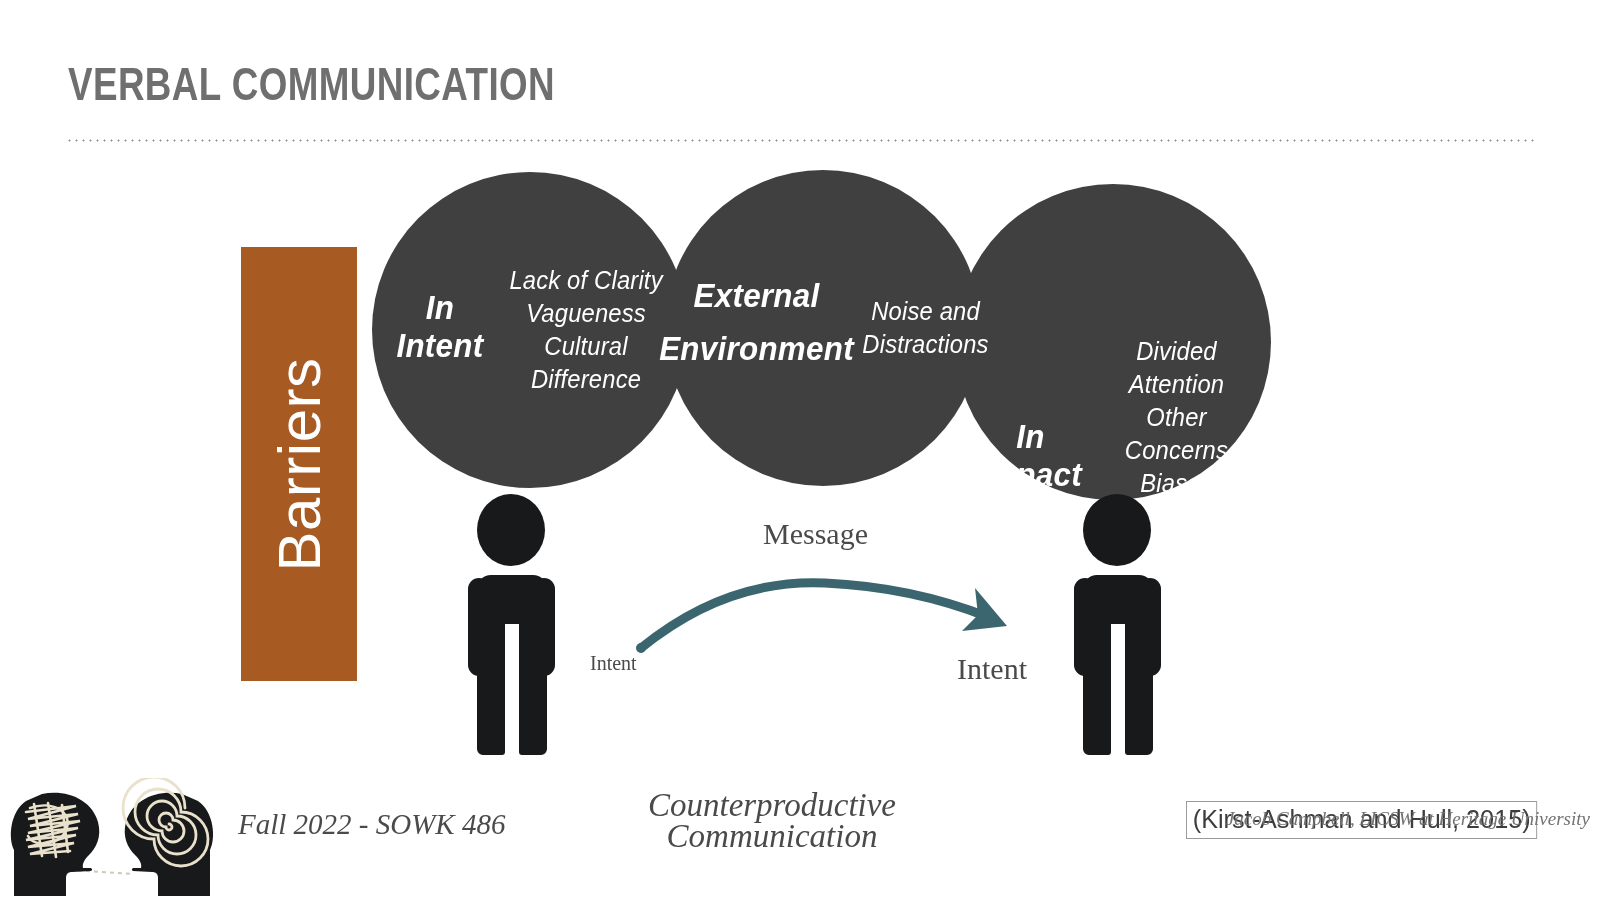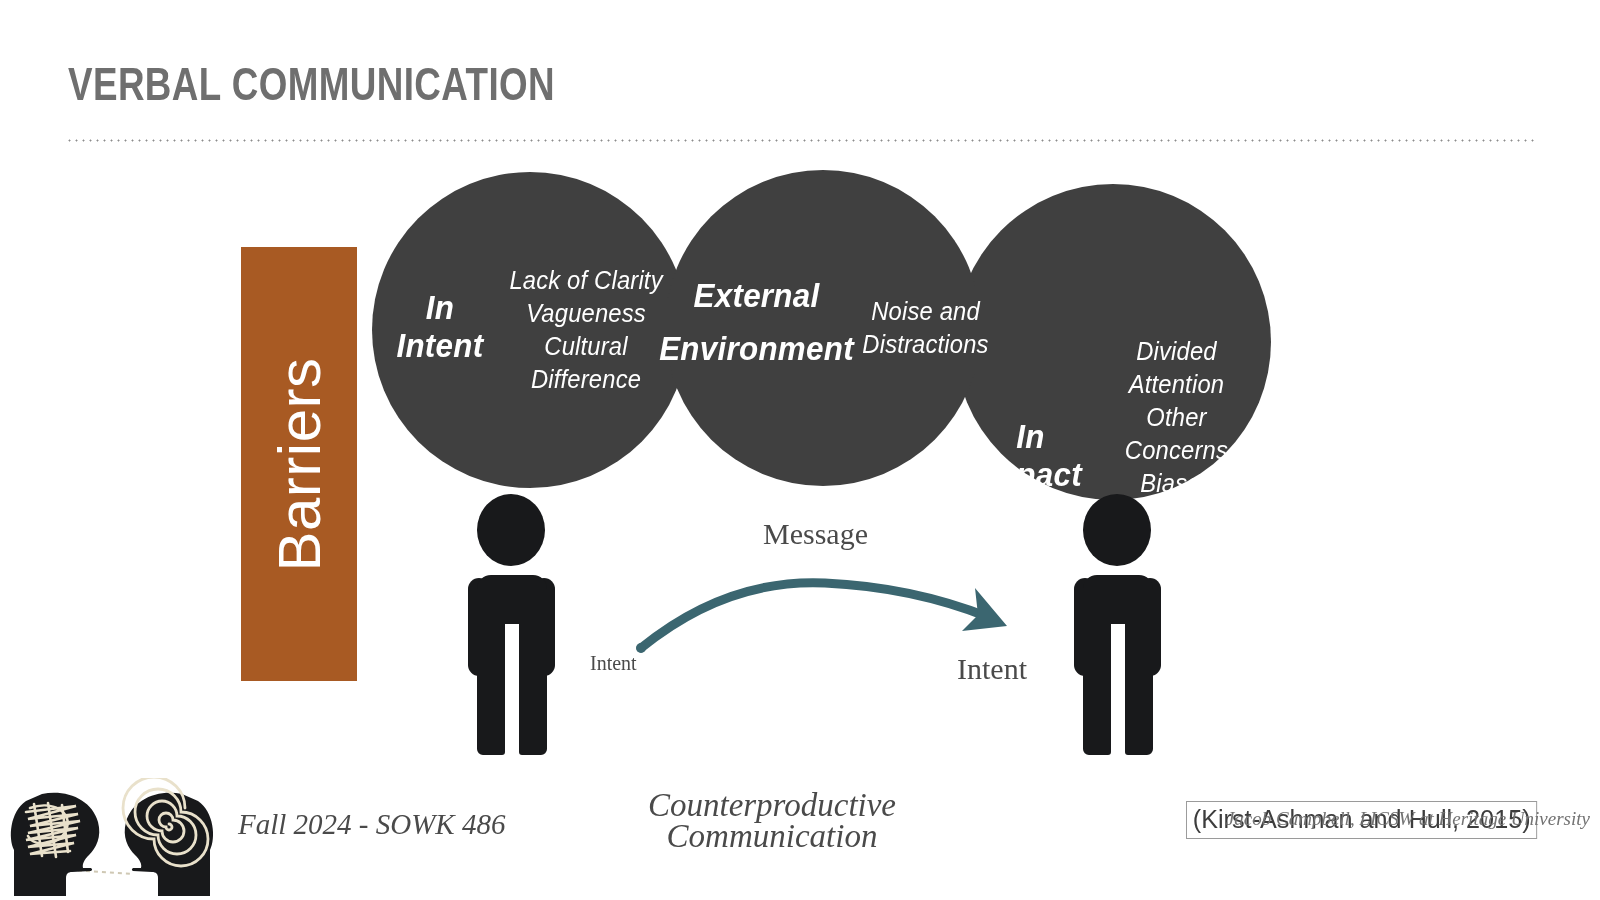"Fall 2024 - SOWK 486" div.footer-left { text: 2024 -> 2022 }
